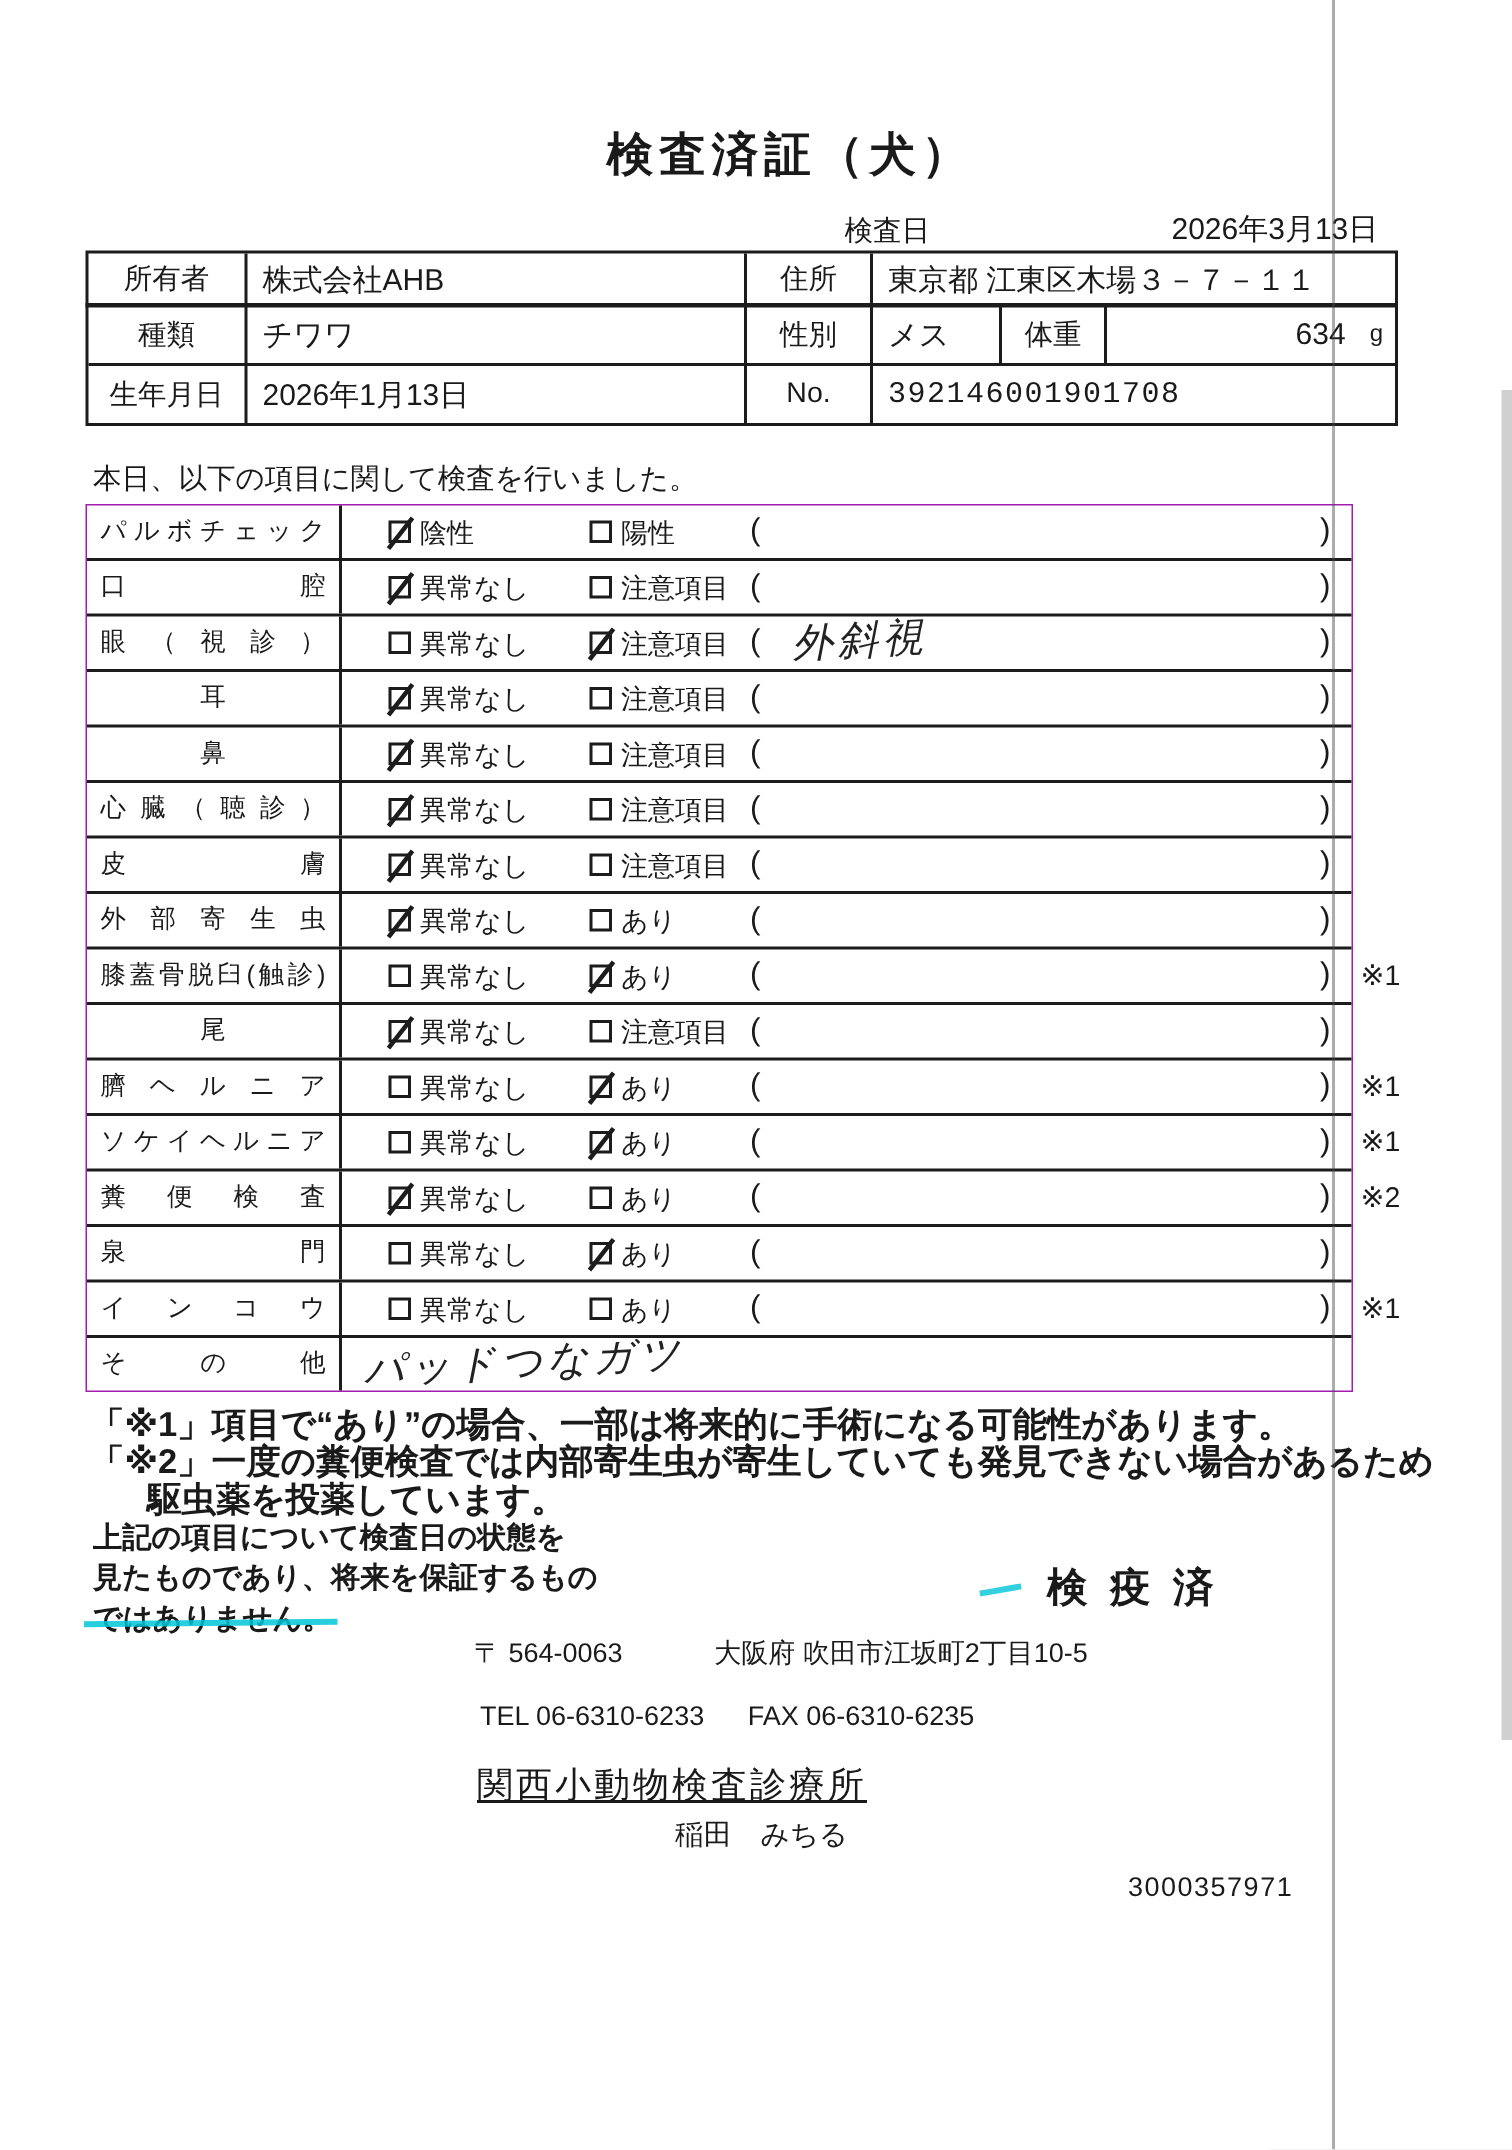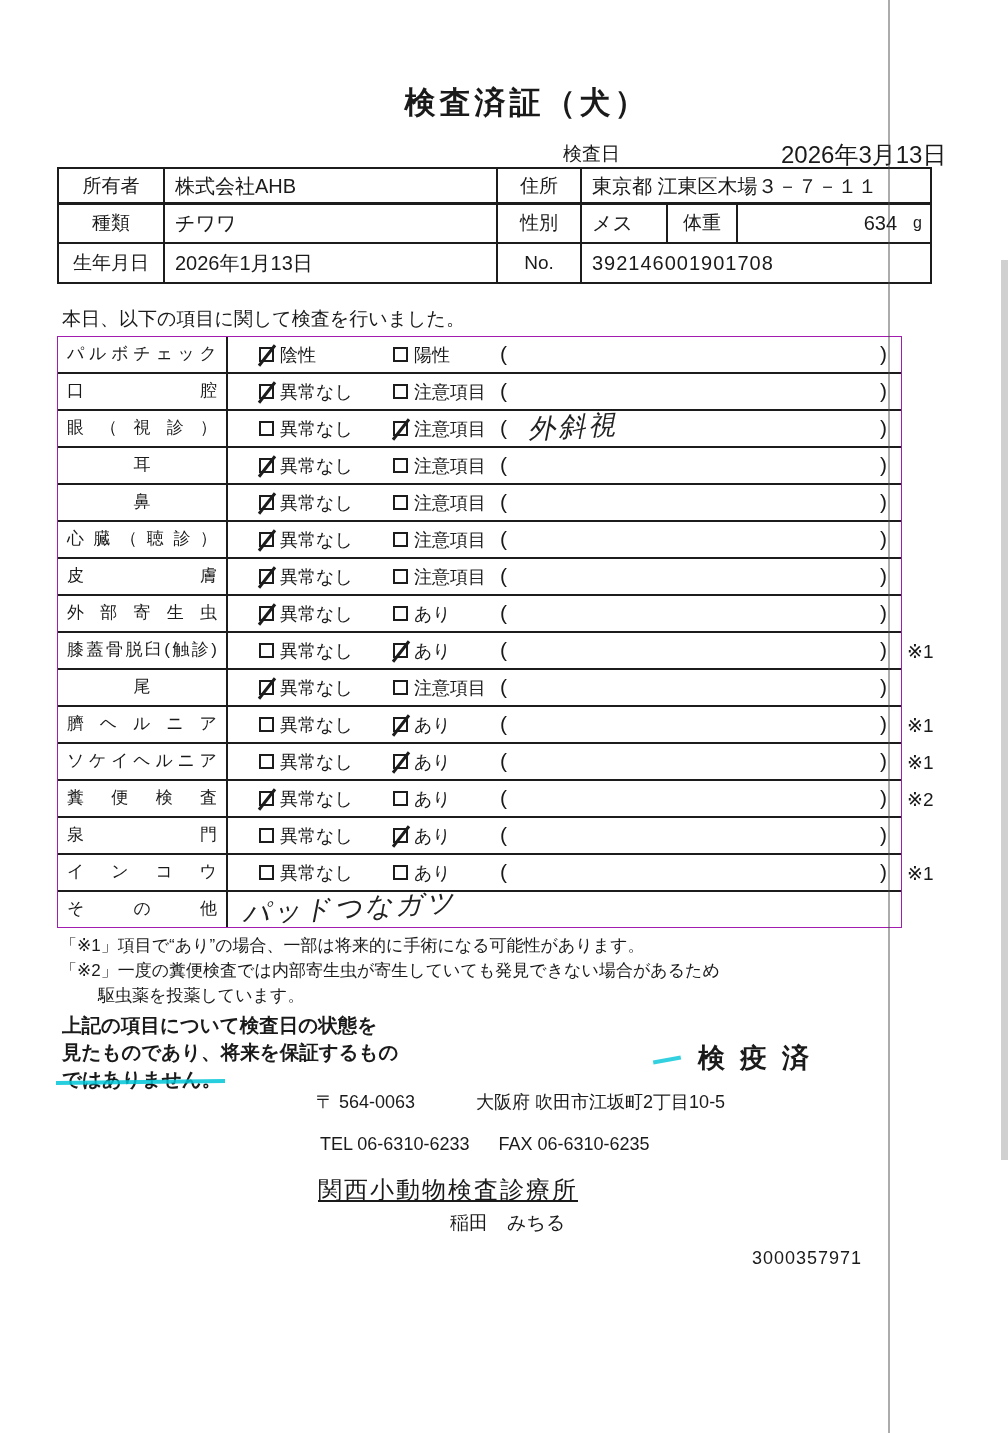"2026年3月13日" .insp-date { font-size: 24px -> 20px }
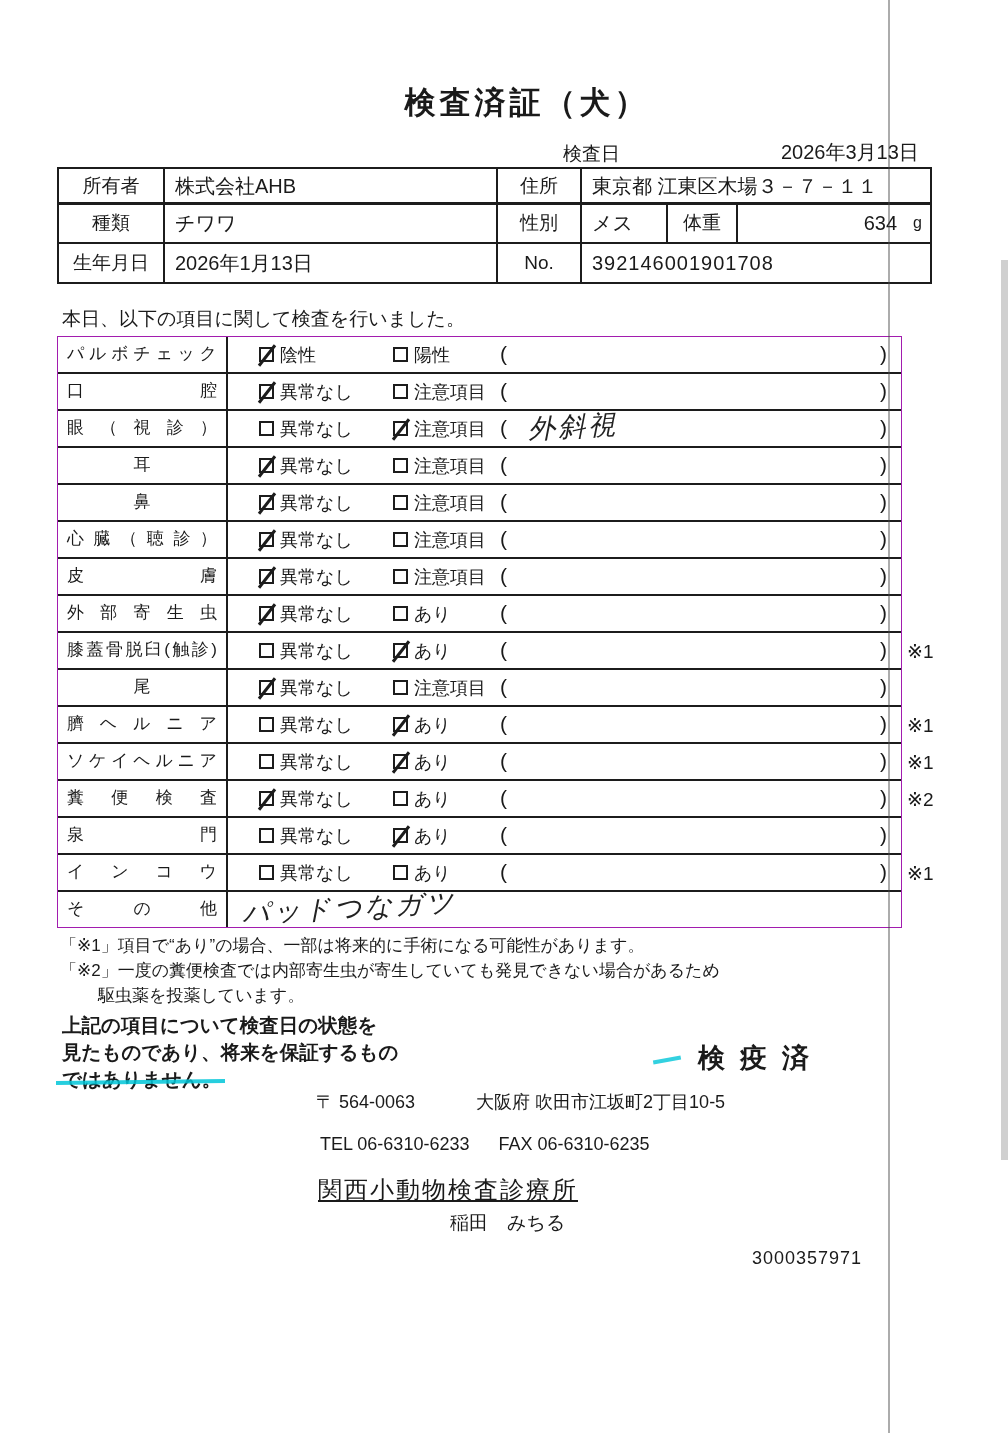"392146001901708" .no-val { font-family: none -> Liberation Mono, monospace }
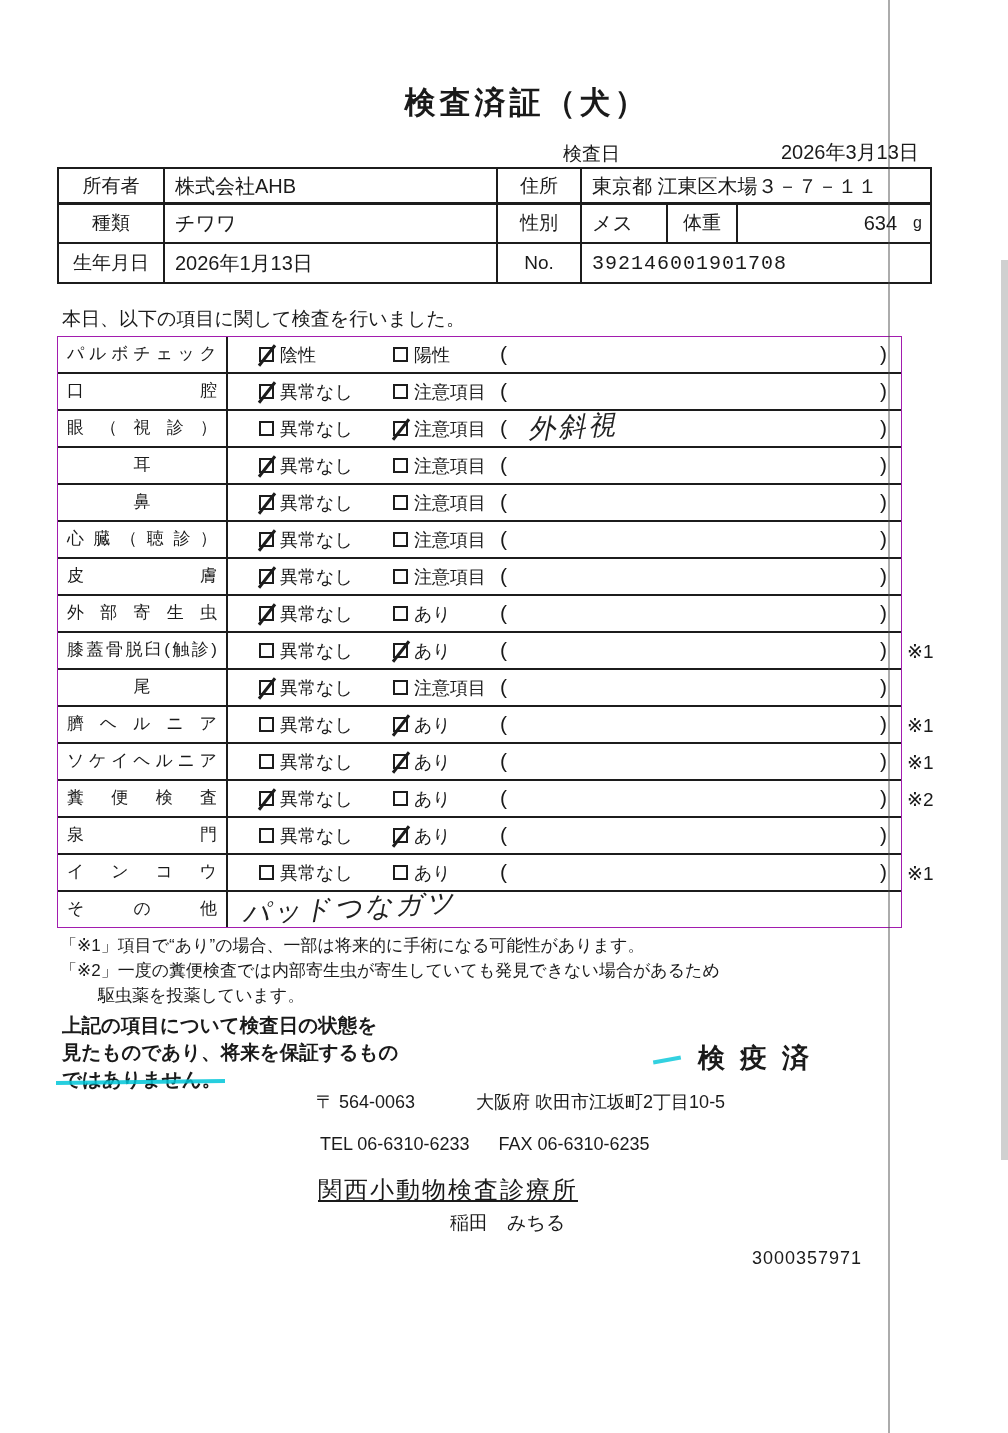"「※1」項目で“あり”の場合、一部は将来的に手術になる可能性があります。" .footnote { font-size: 17px -> 23px; font-weight: none -> bold }
